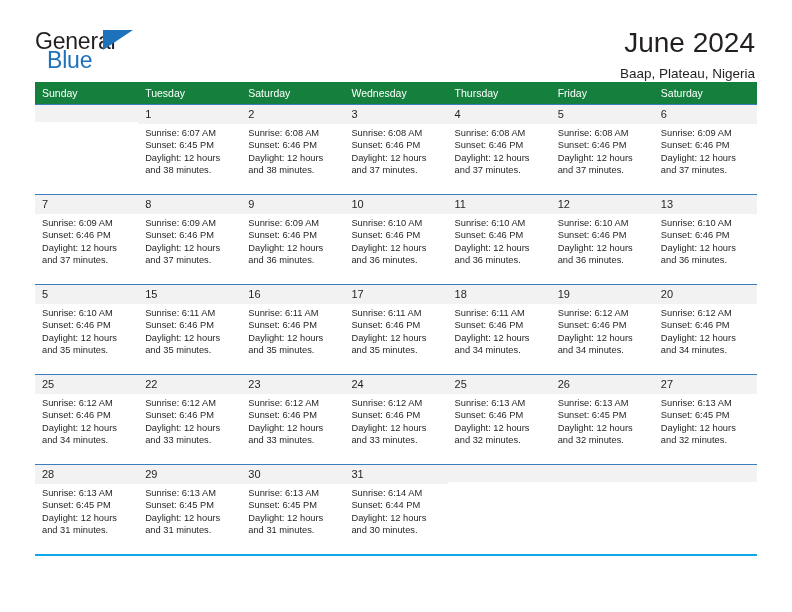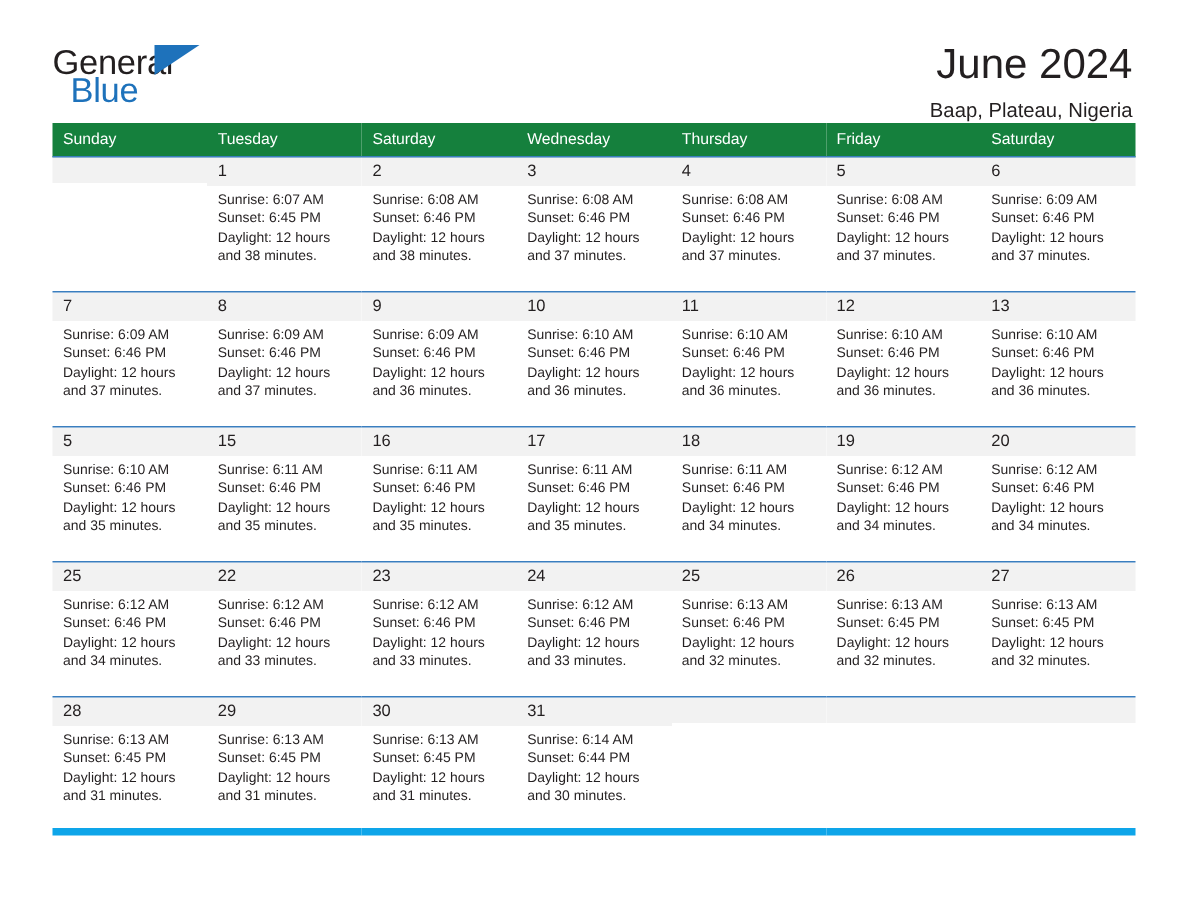"28" .calendar tbody tr:last-child td { border-bottom: 5px solid #0ea5e9 -> 2px solid #0ea5e9 }
